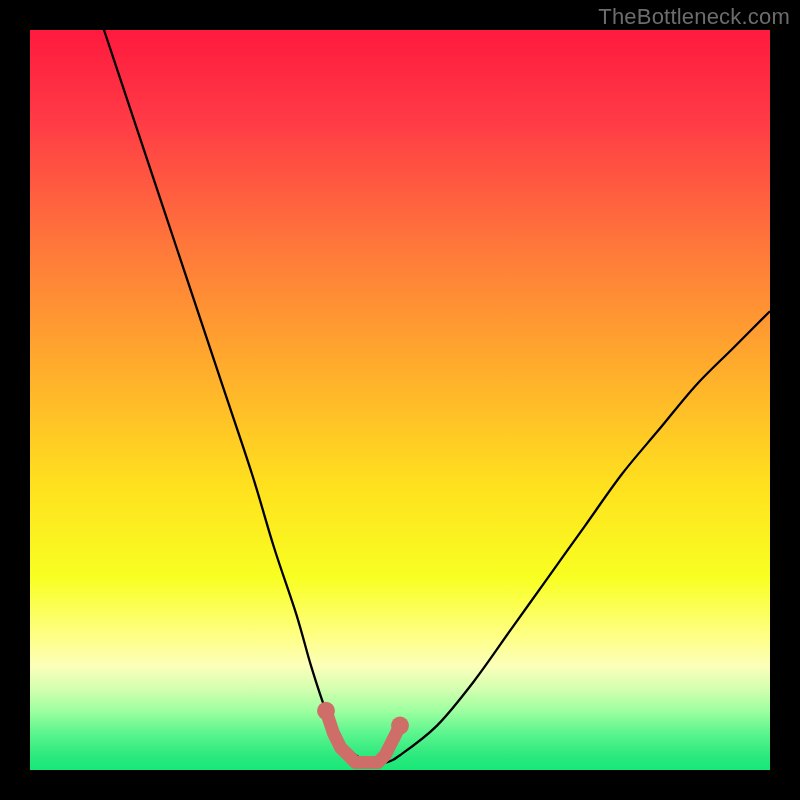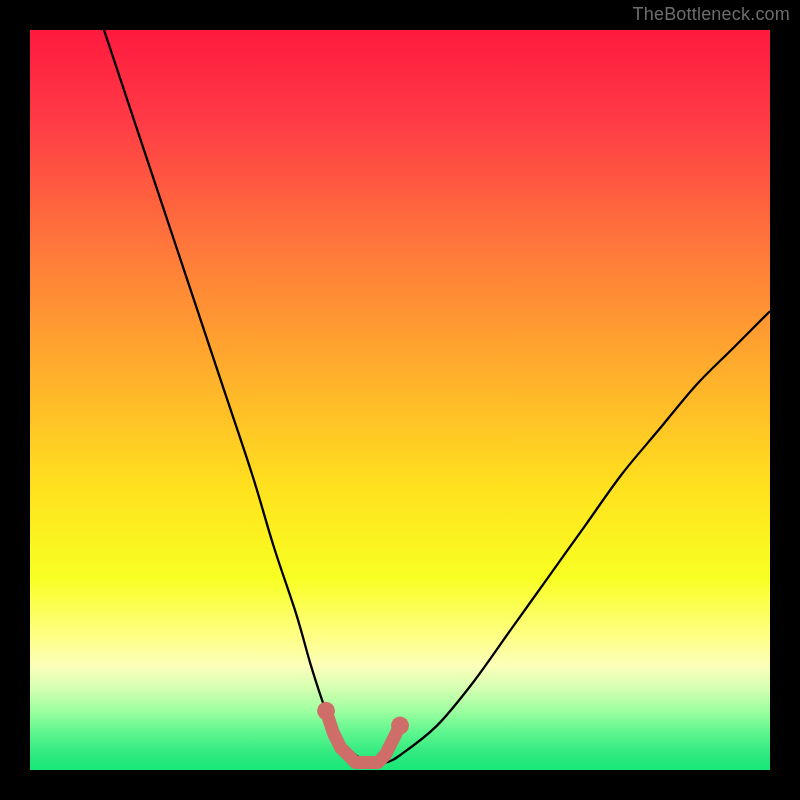"TheBottleneck.com" .watermark { font-size: 18px -> 22px }
